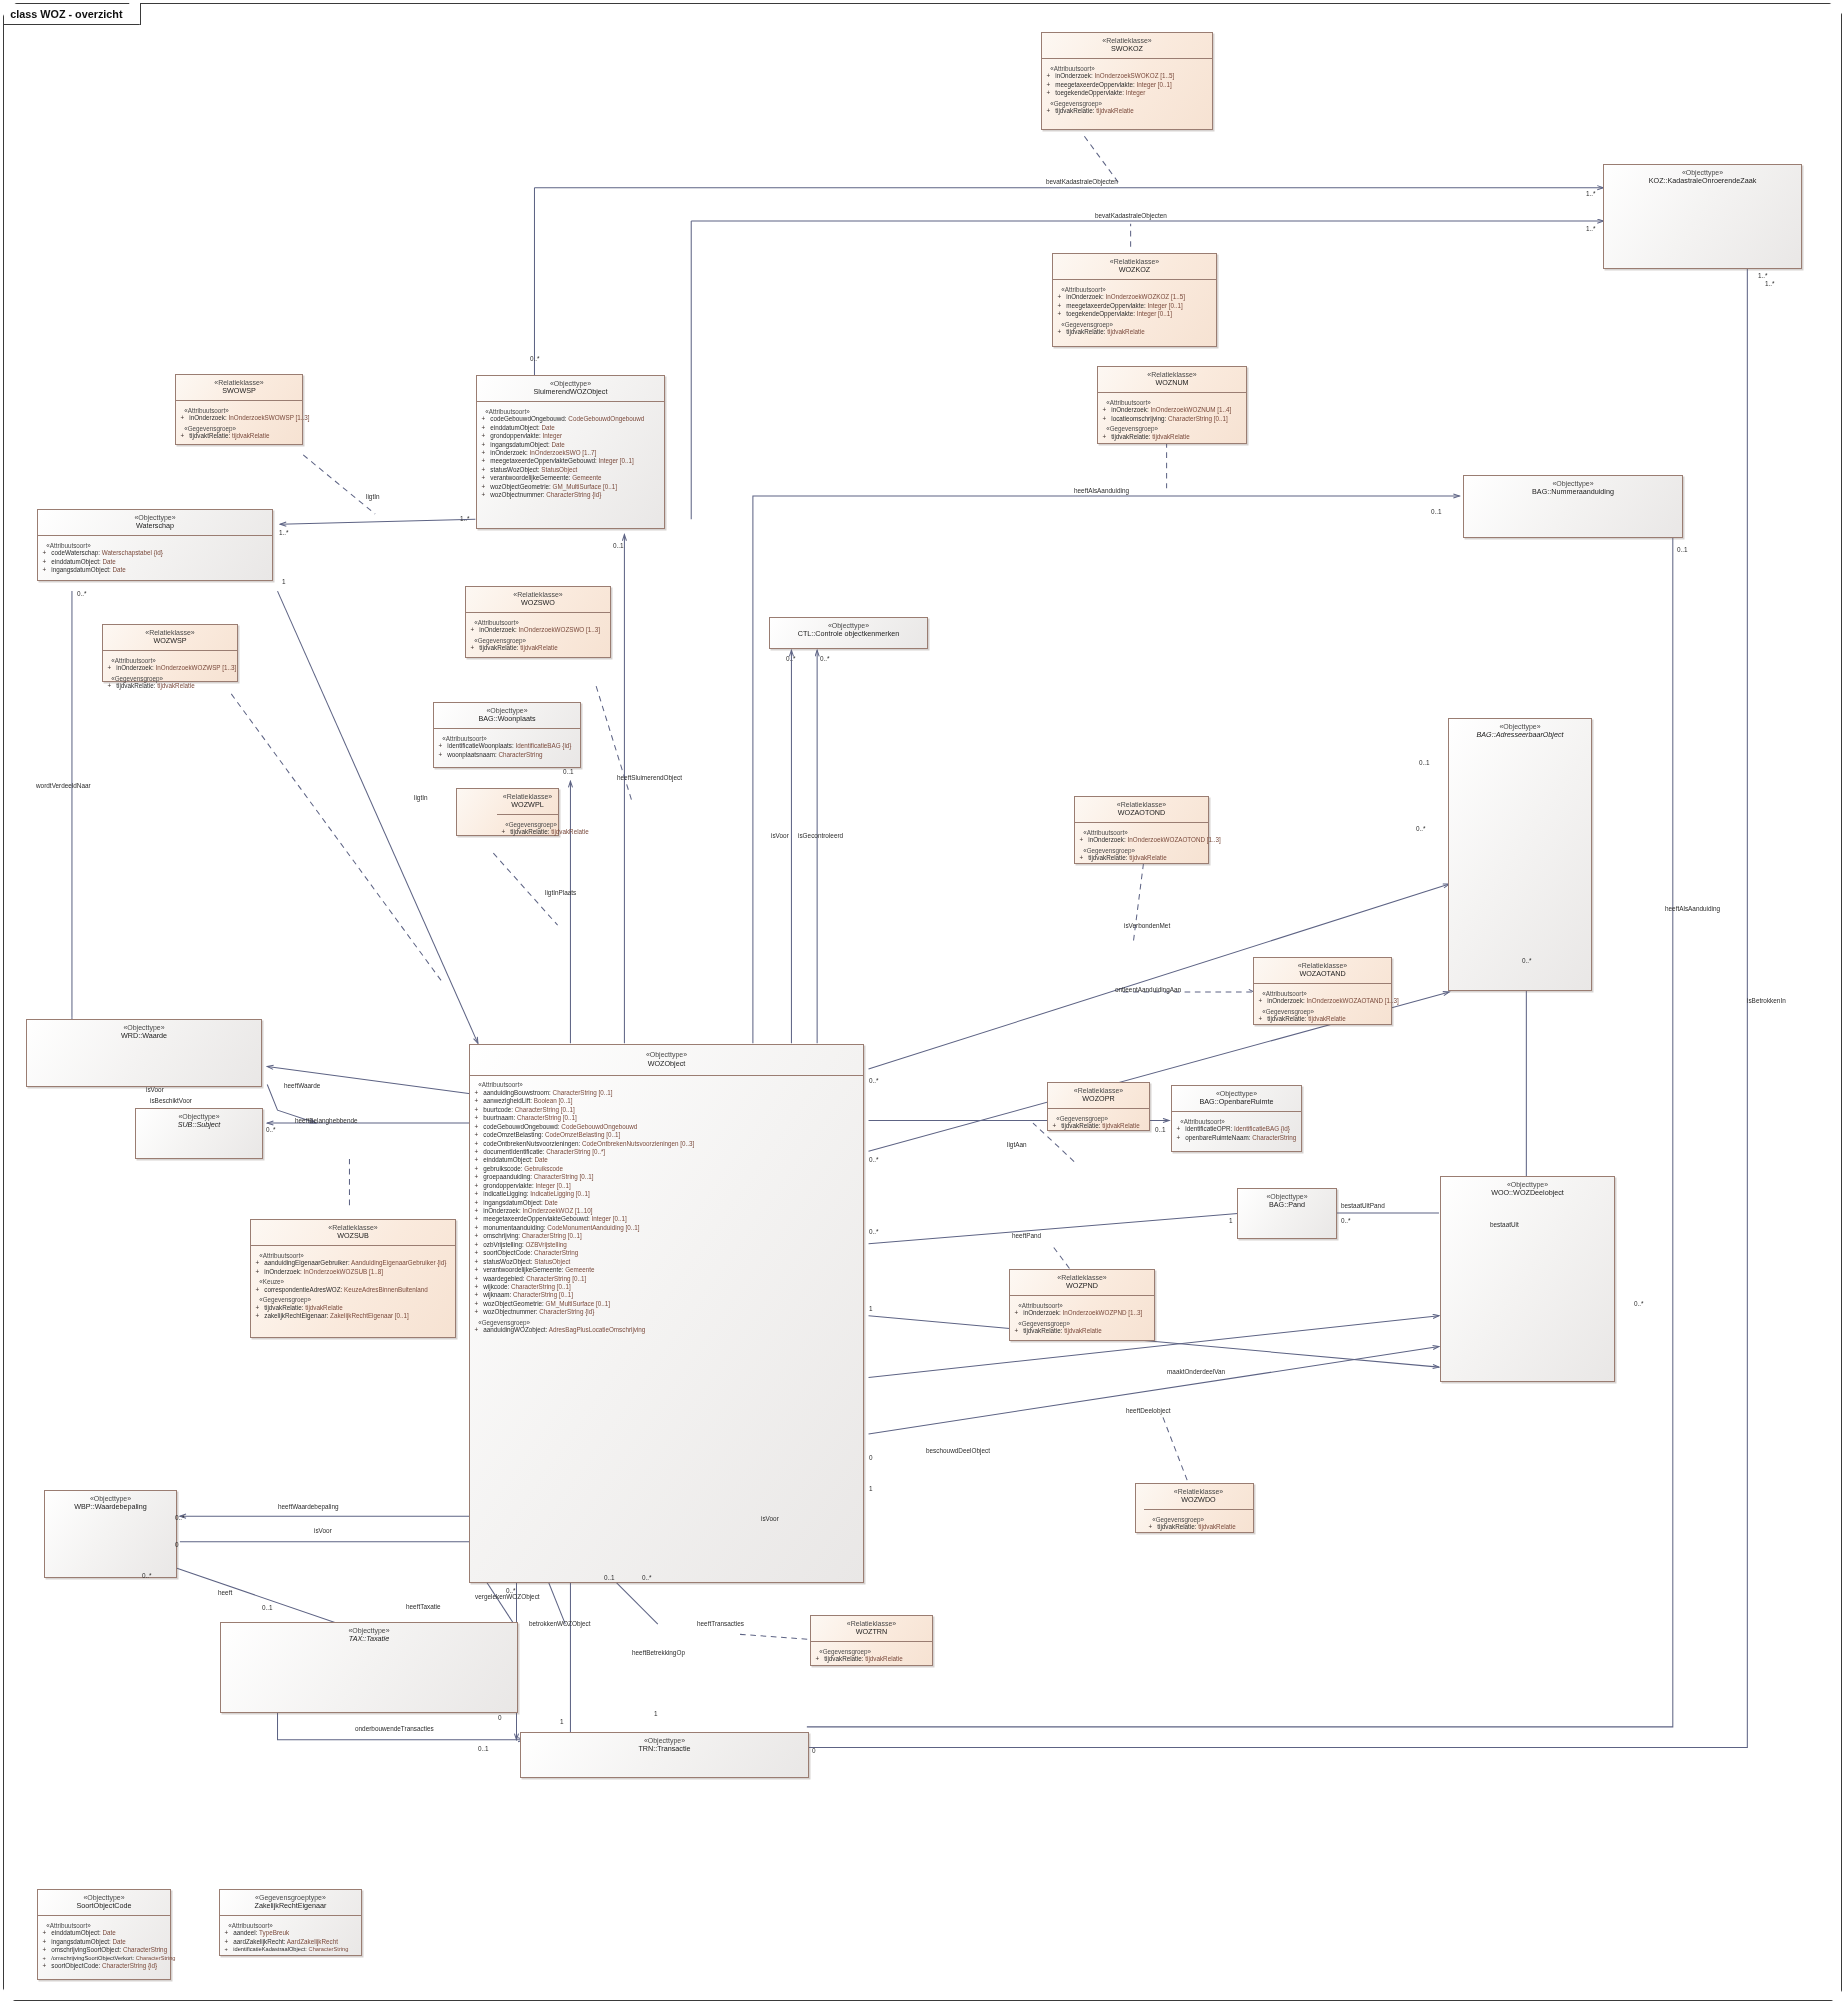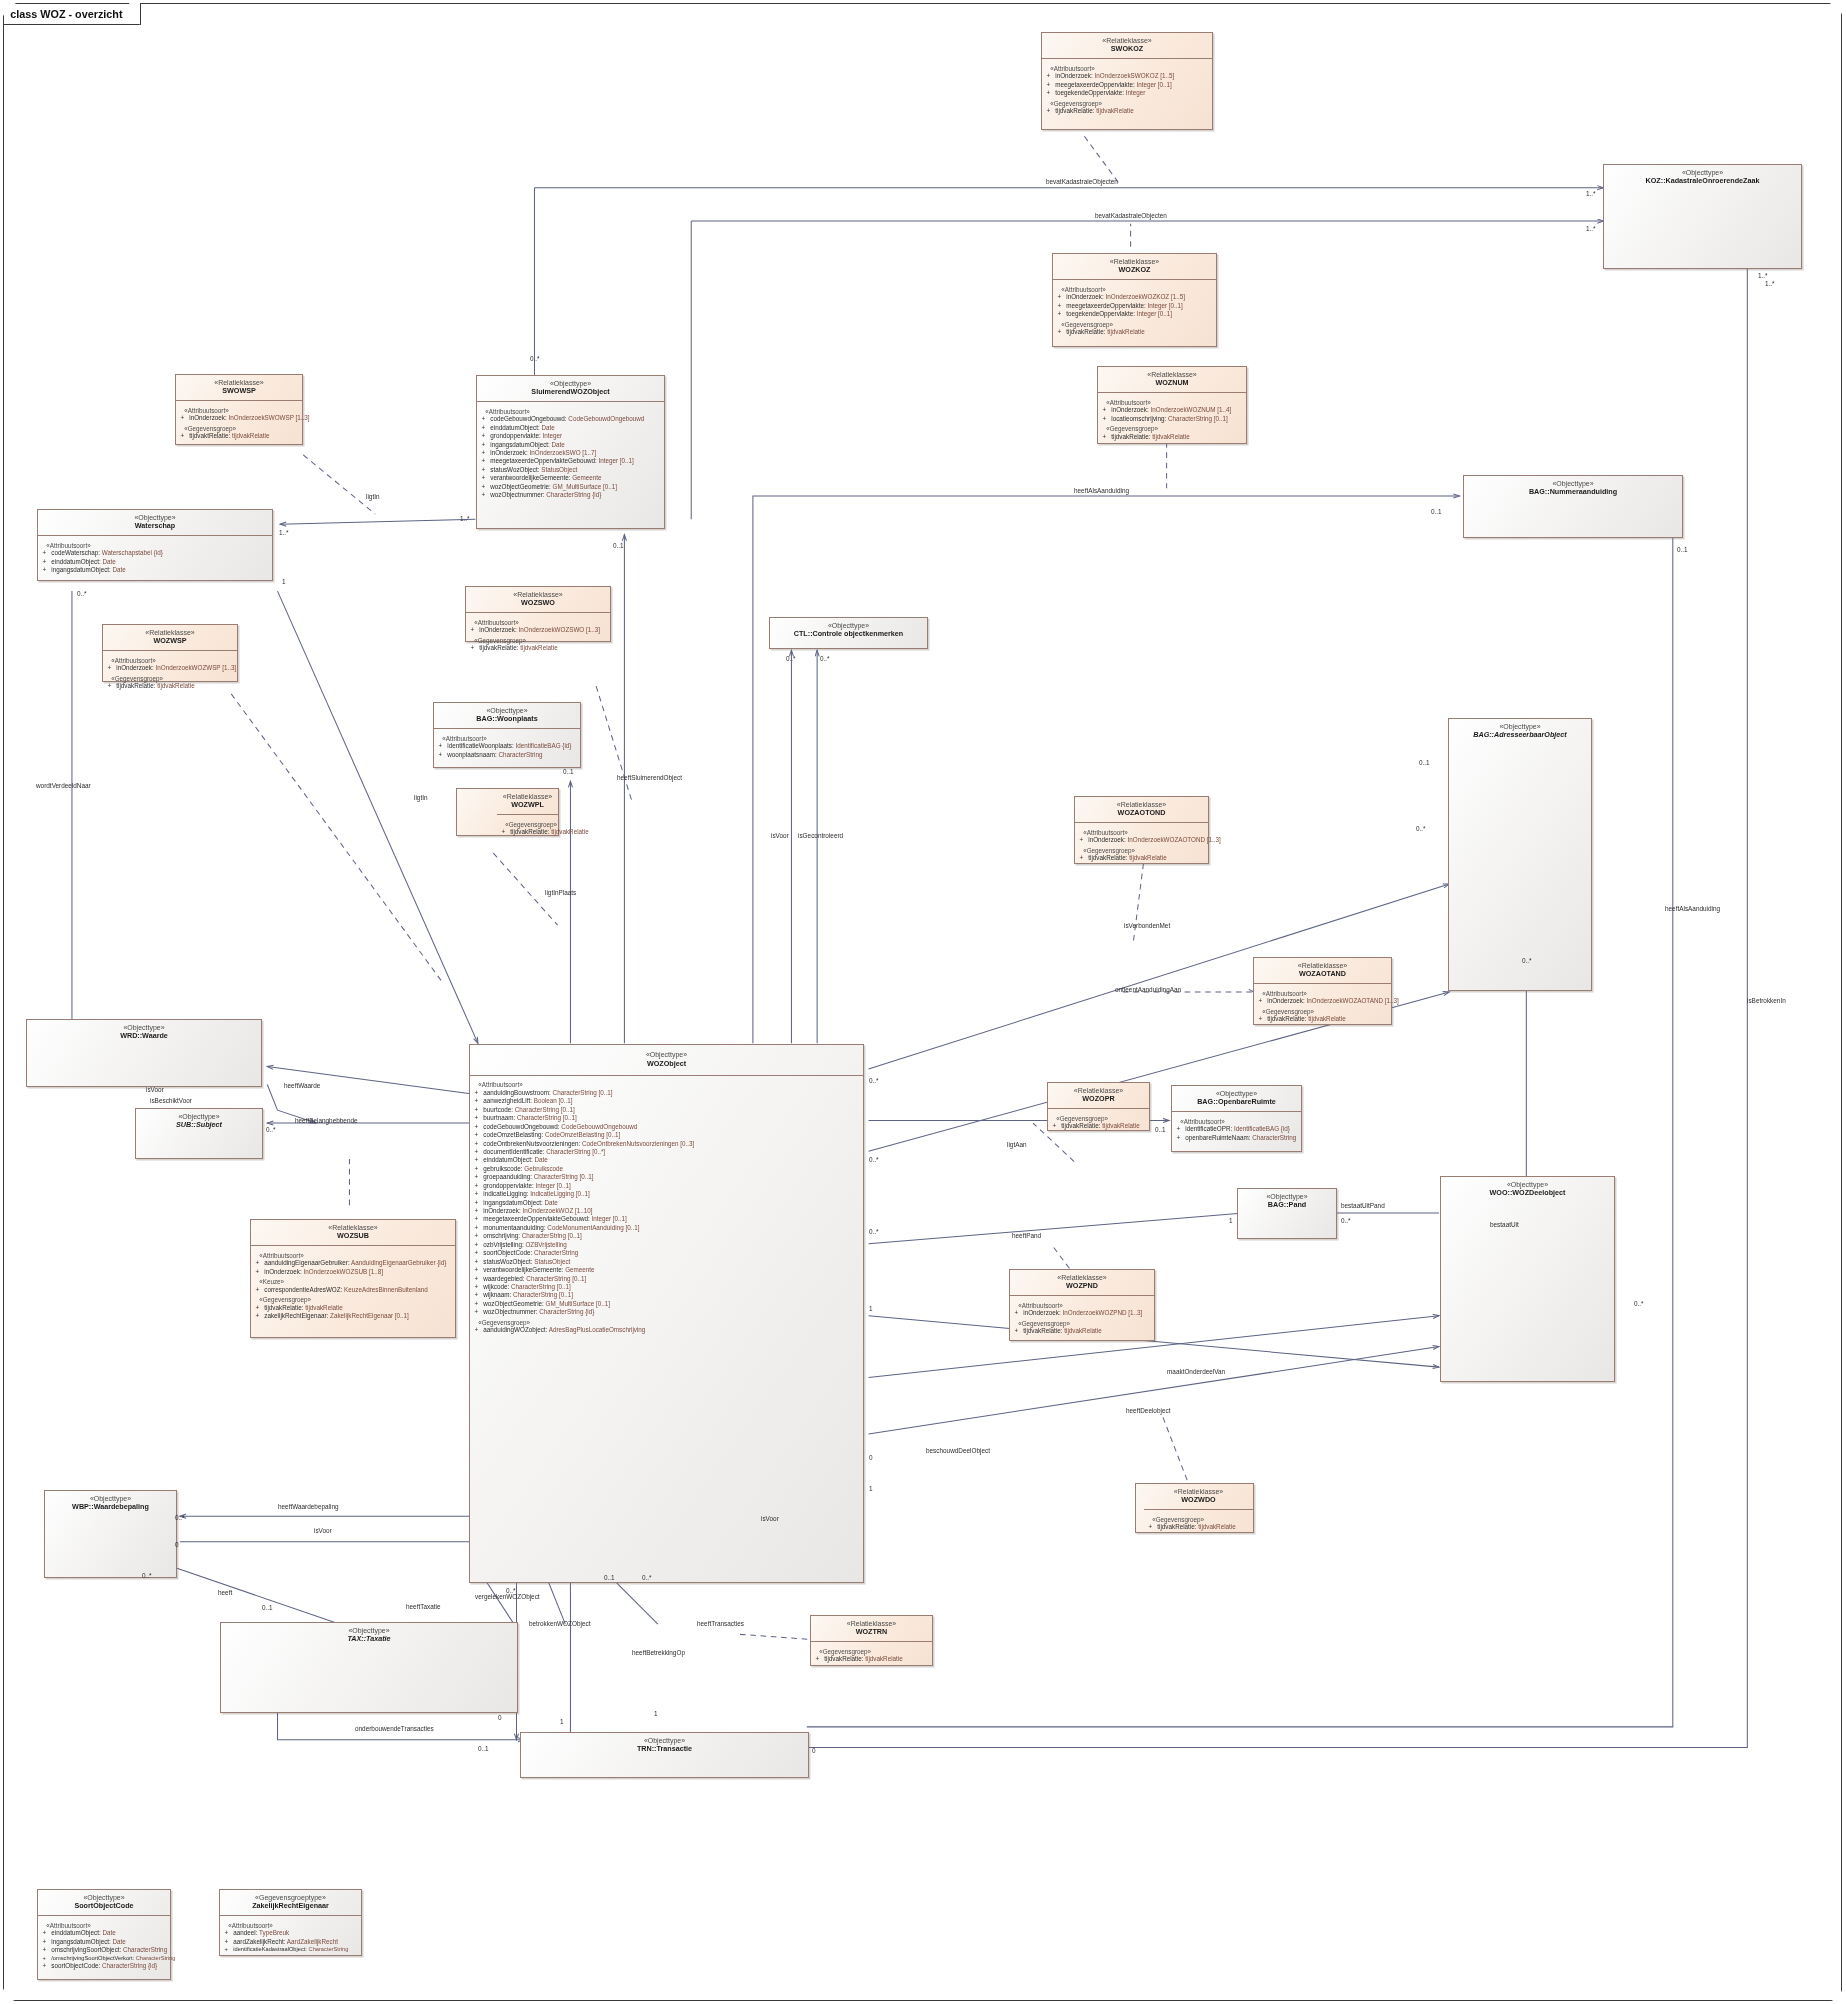"SWOKOZ" .box .cname { font-weight: bold -> normal }
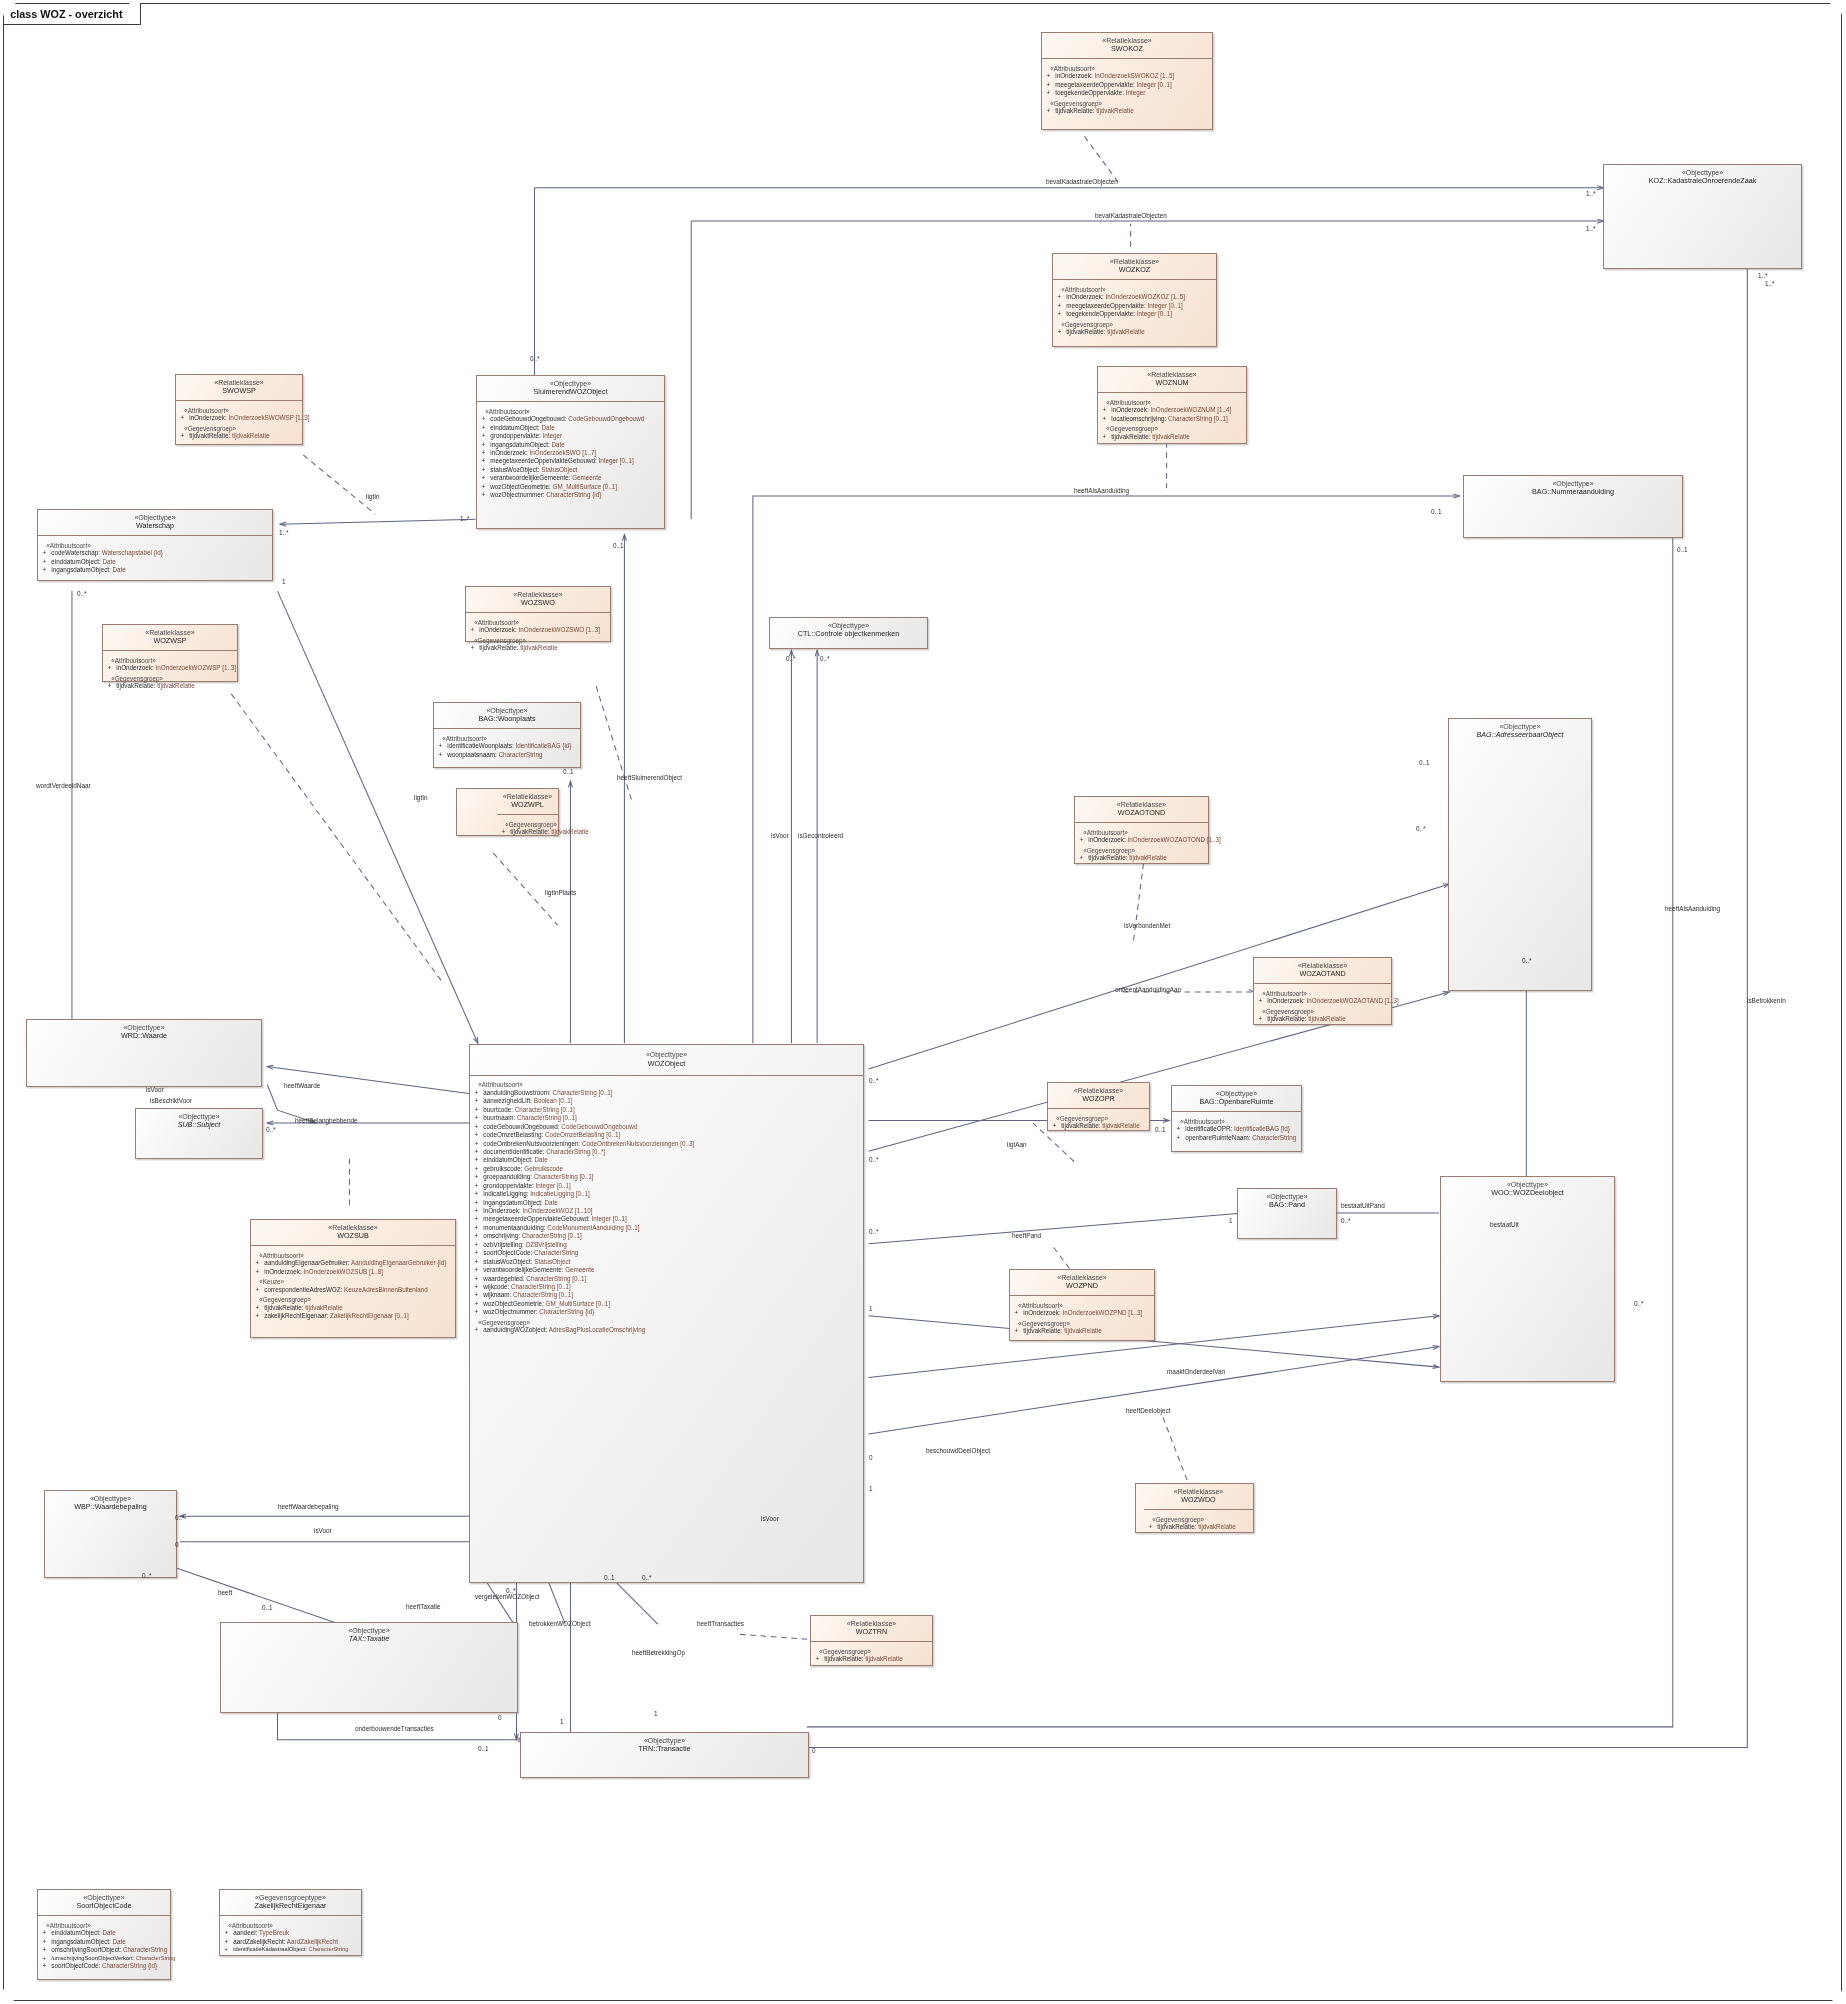"WOZSWO" div.box { height: 56px -> 72px }
